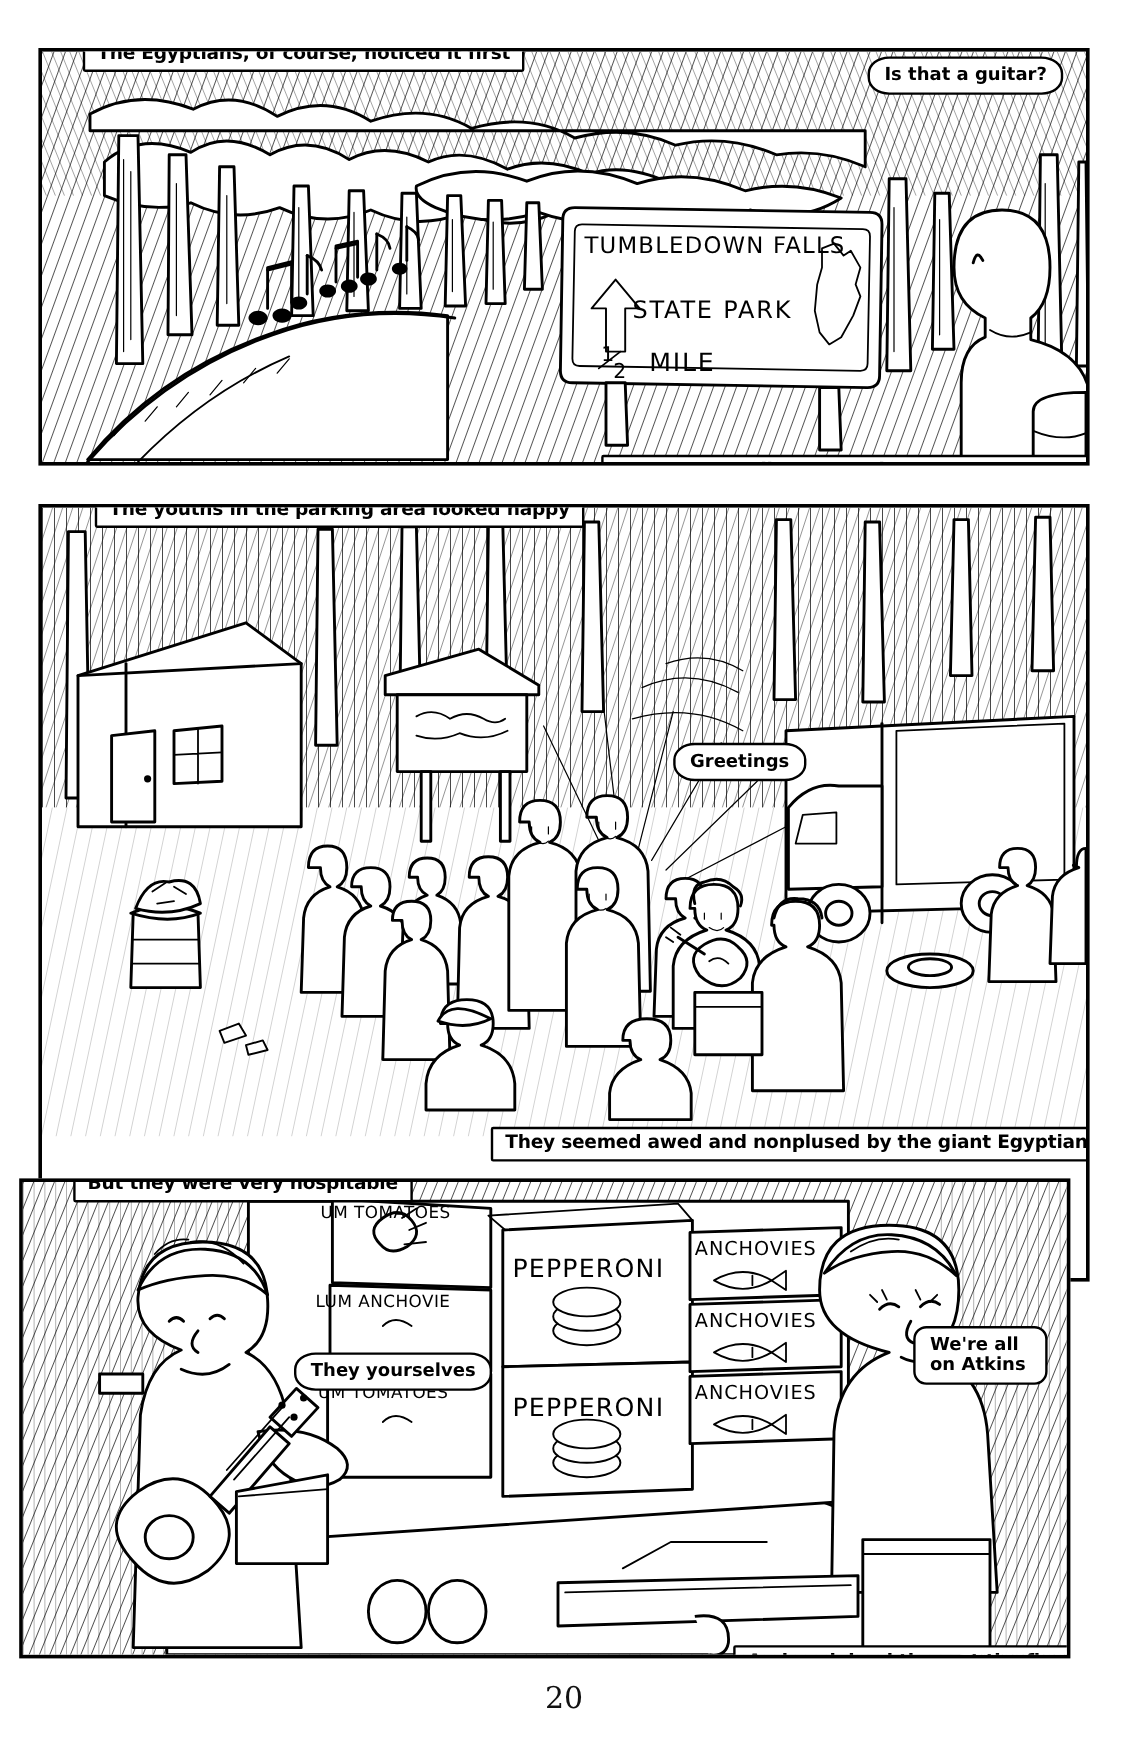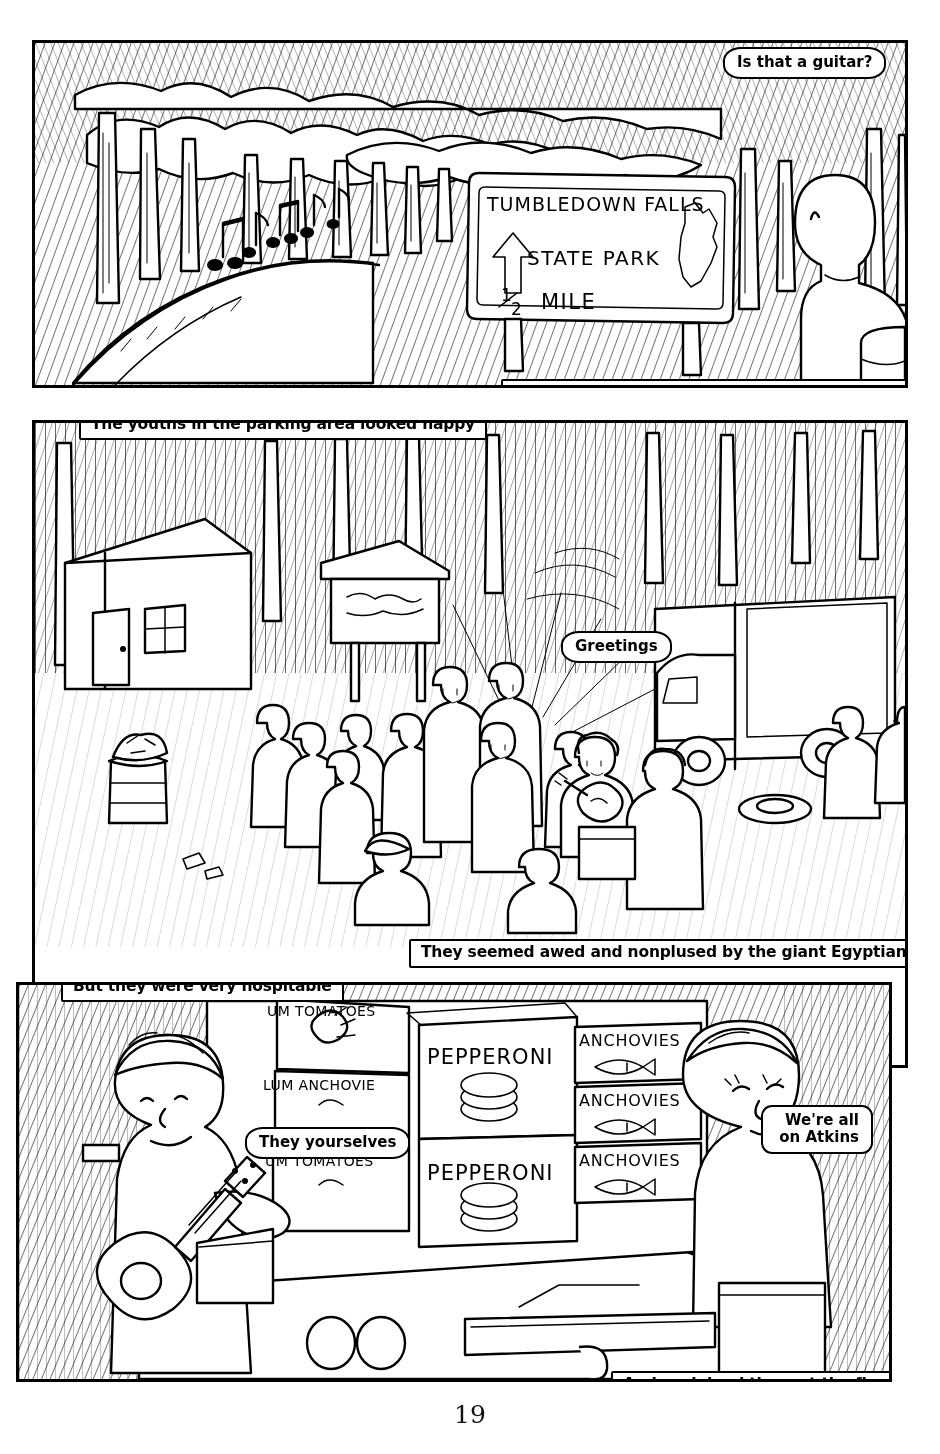"The Egyptians, of course, noticed" div.caption { html: none -> <div>The Egyptians, of course, noticed it first</div> }
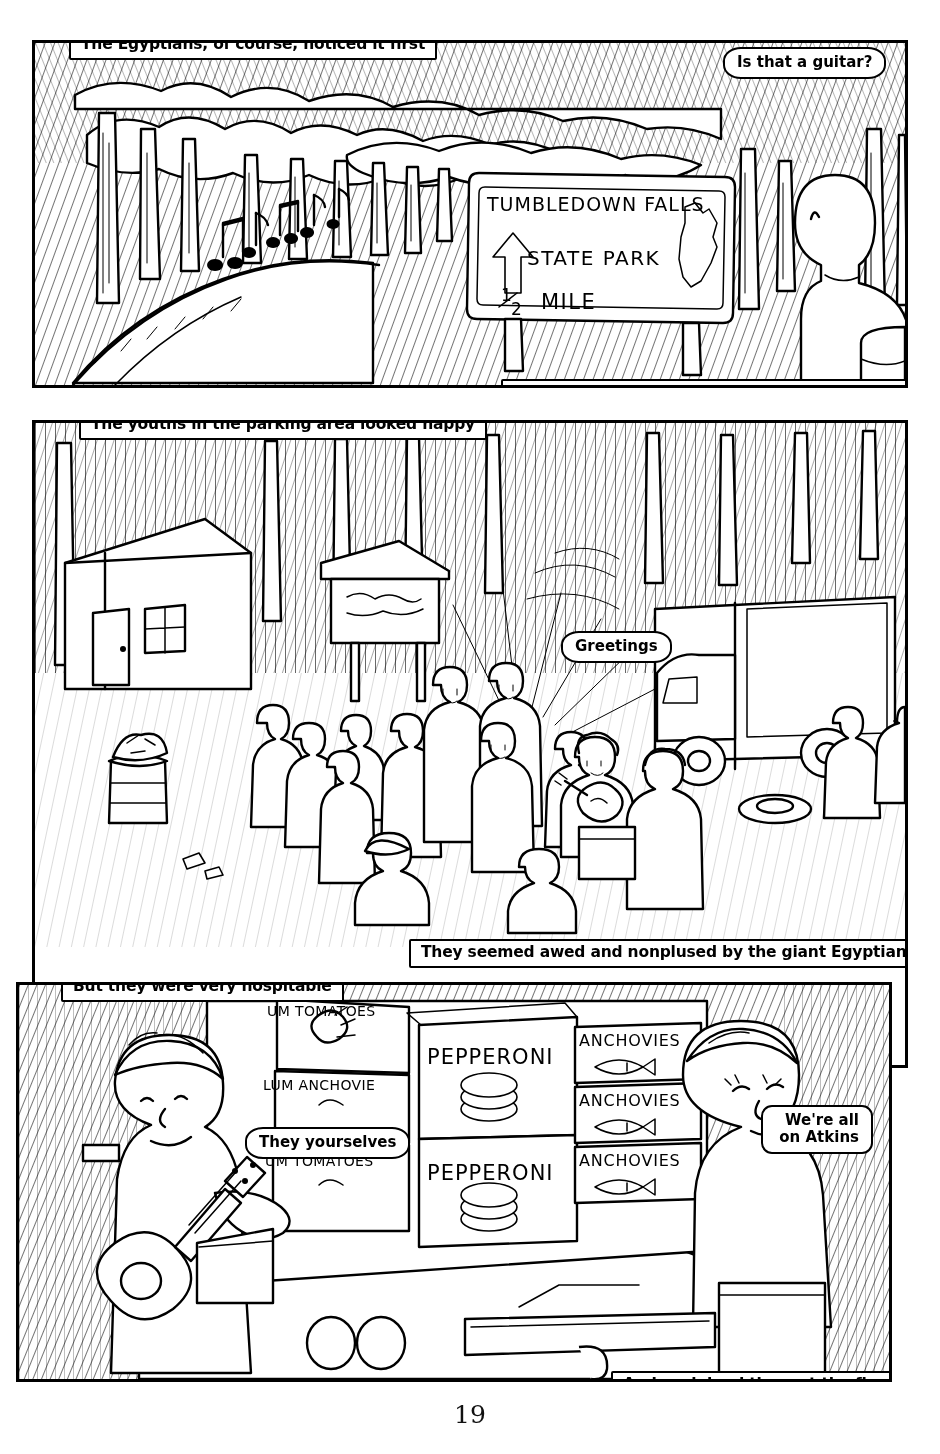"Is that a guitar?" .balloon { text-align: right -> left }
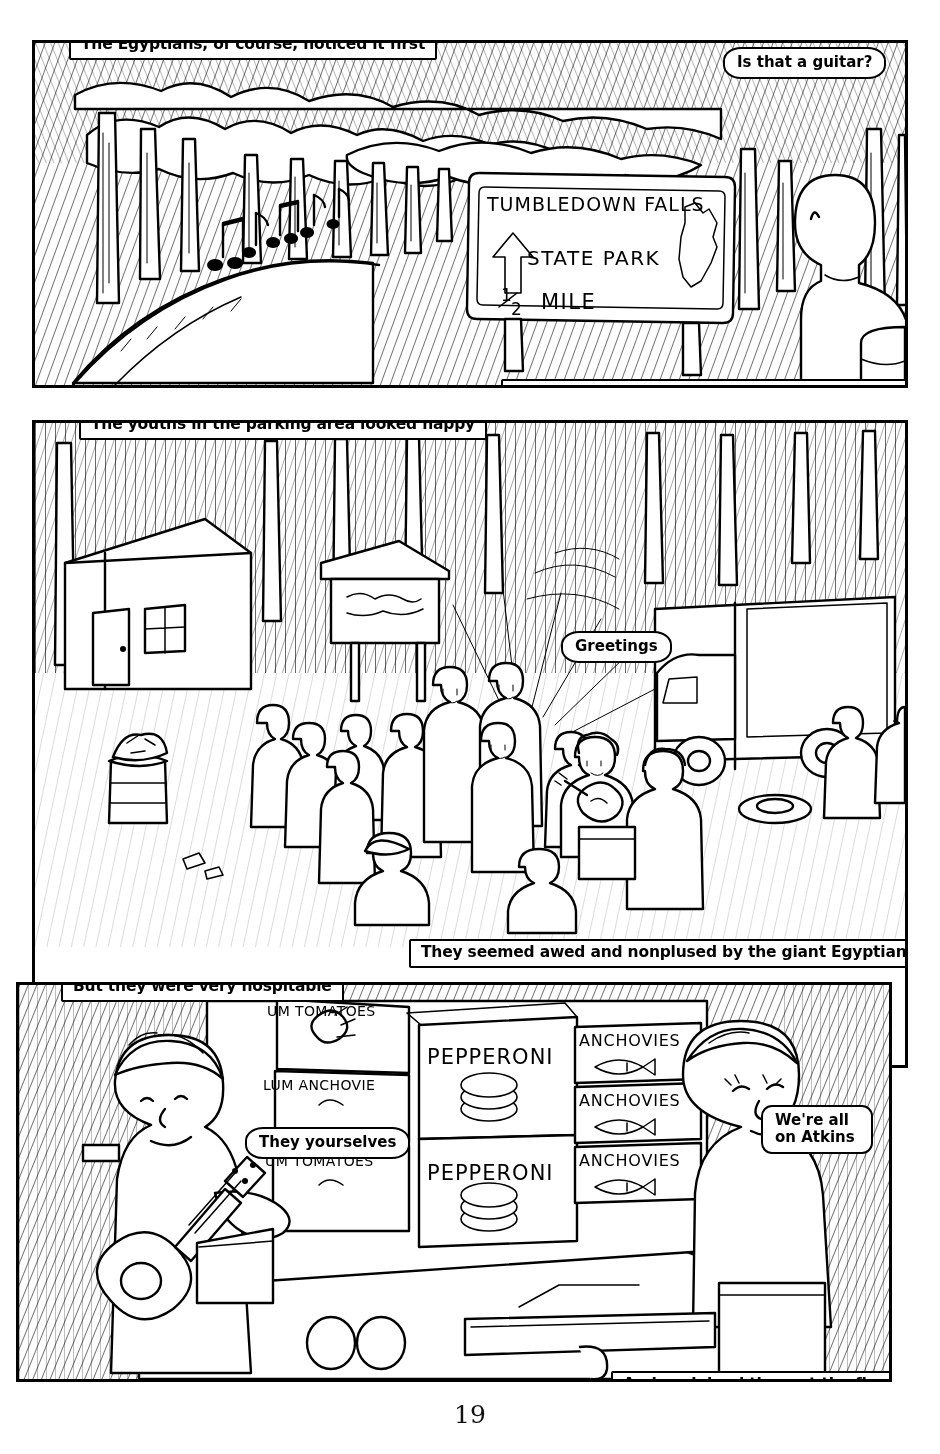"Greetings" div.balloon { top: 208px -> 196px }
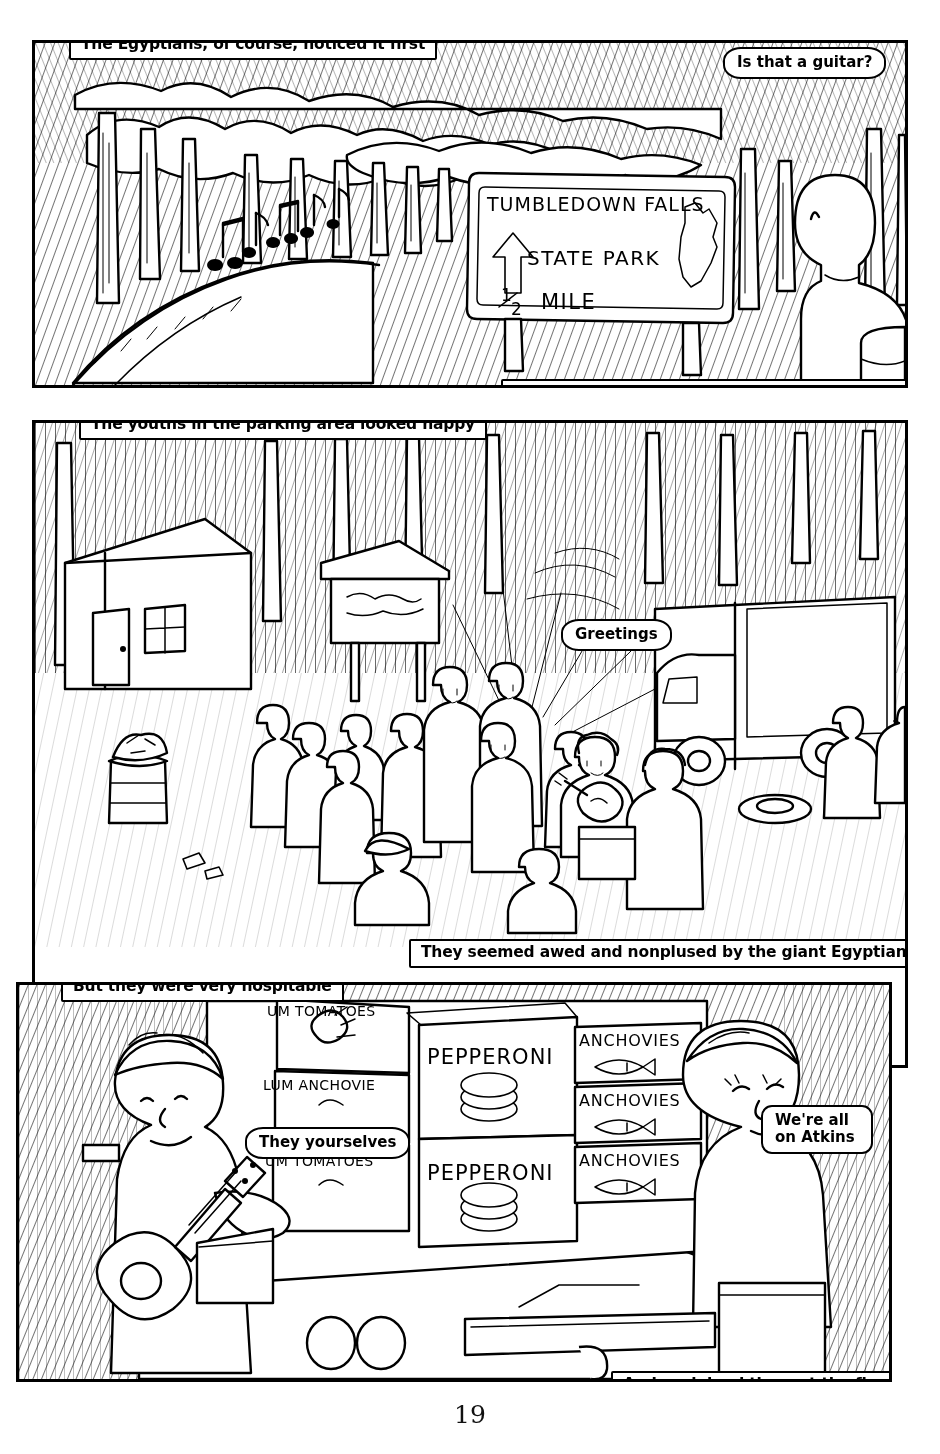"19" div { text: 19 -> 20 }
